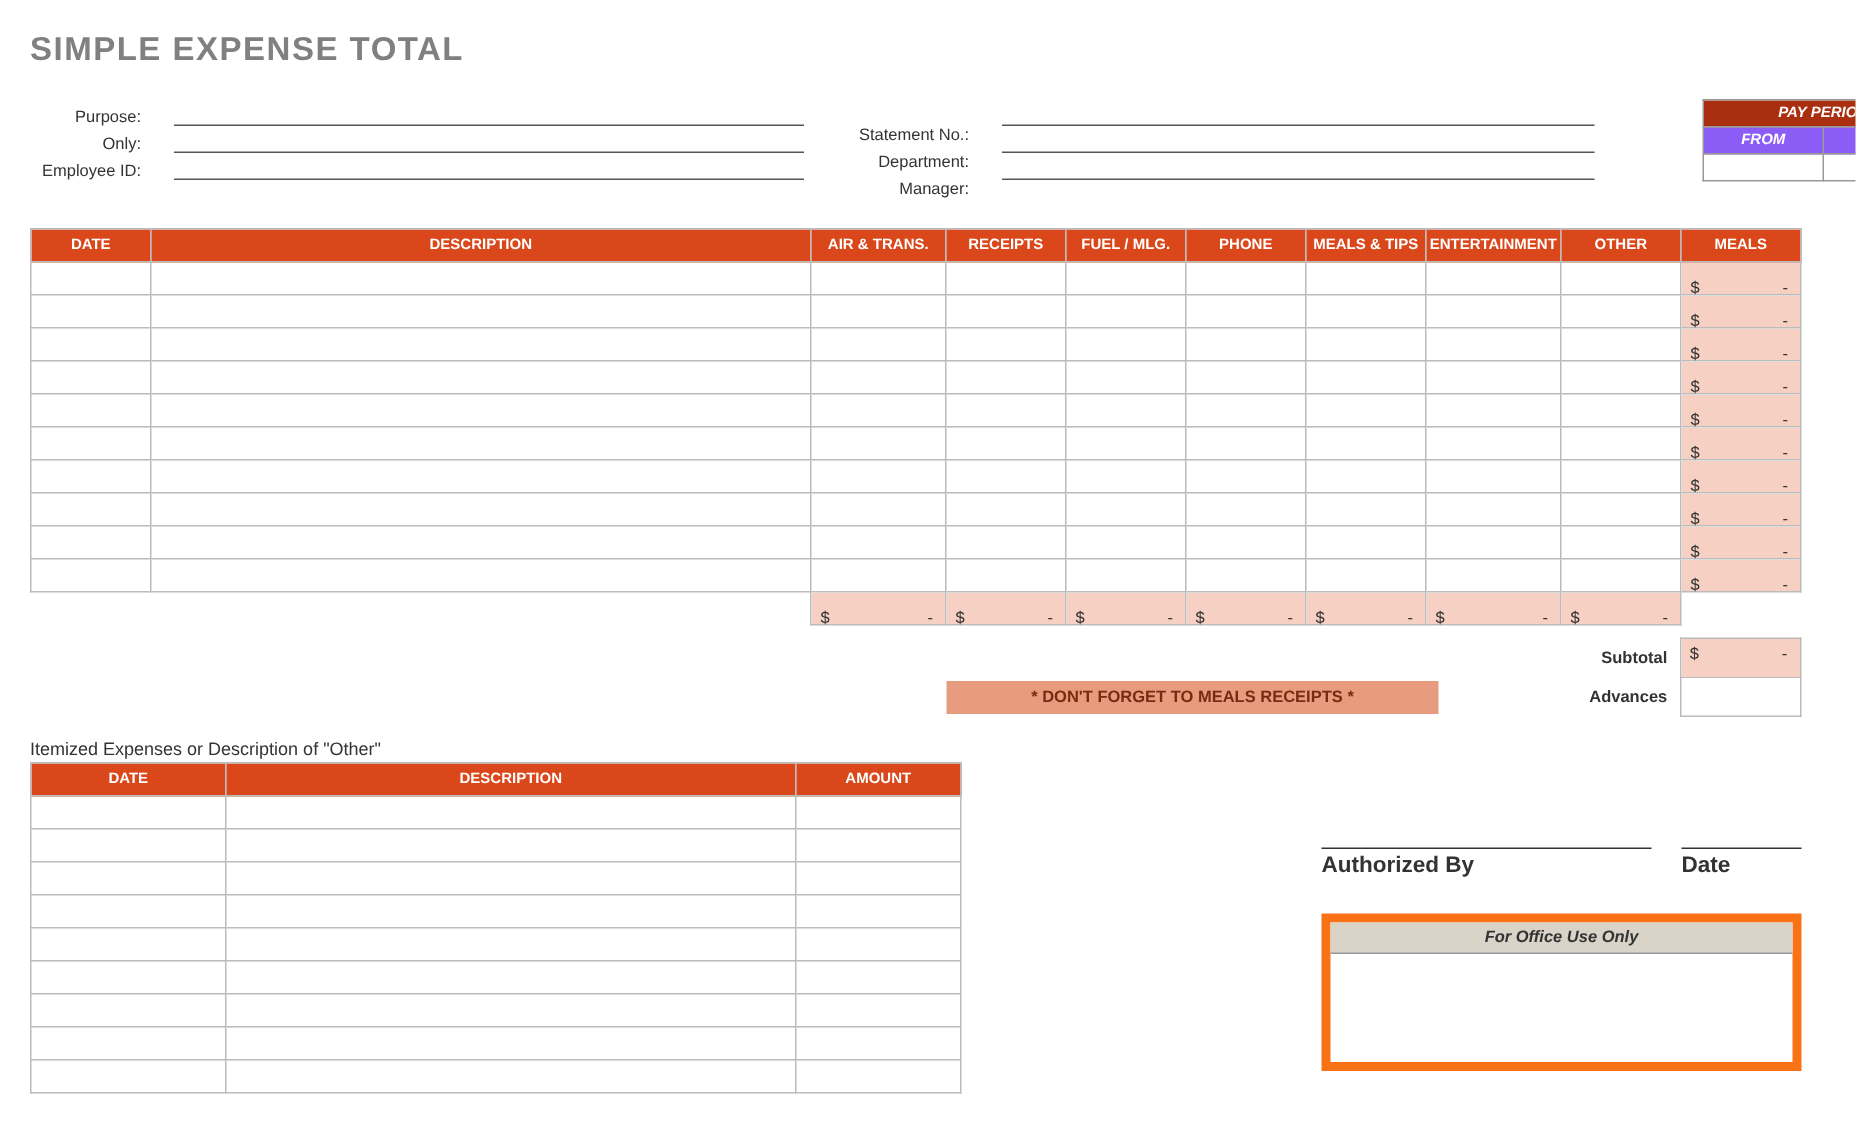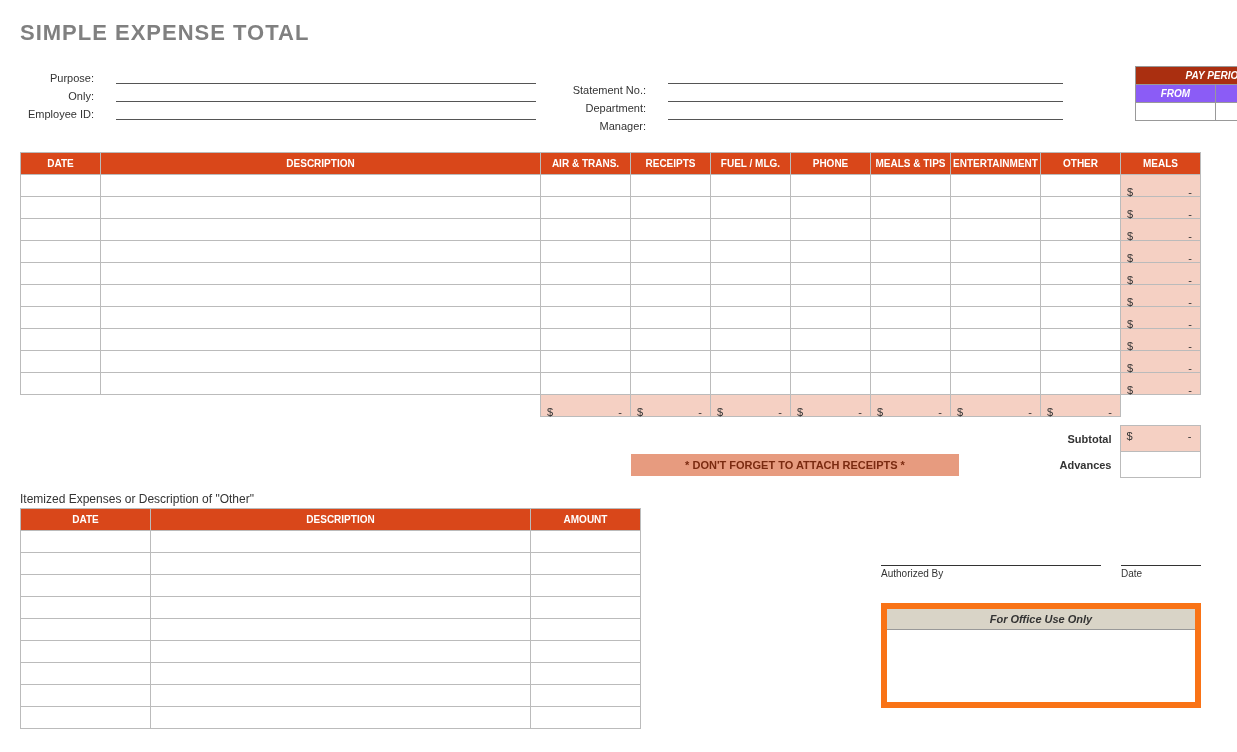"* DON'T FORGET TO ATTACH" div.reminder { text: ATTACH -> MEALS }
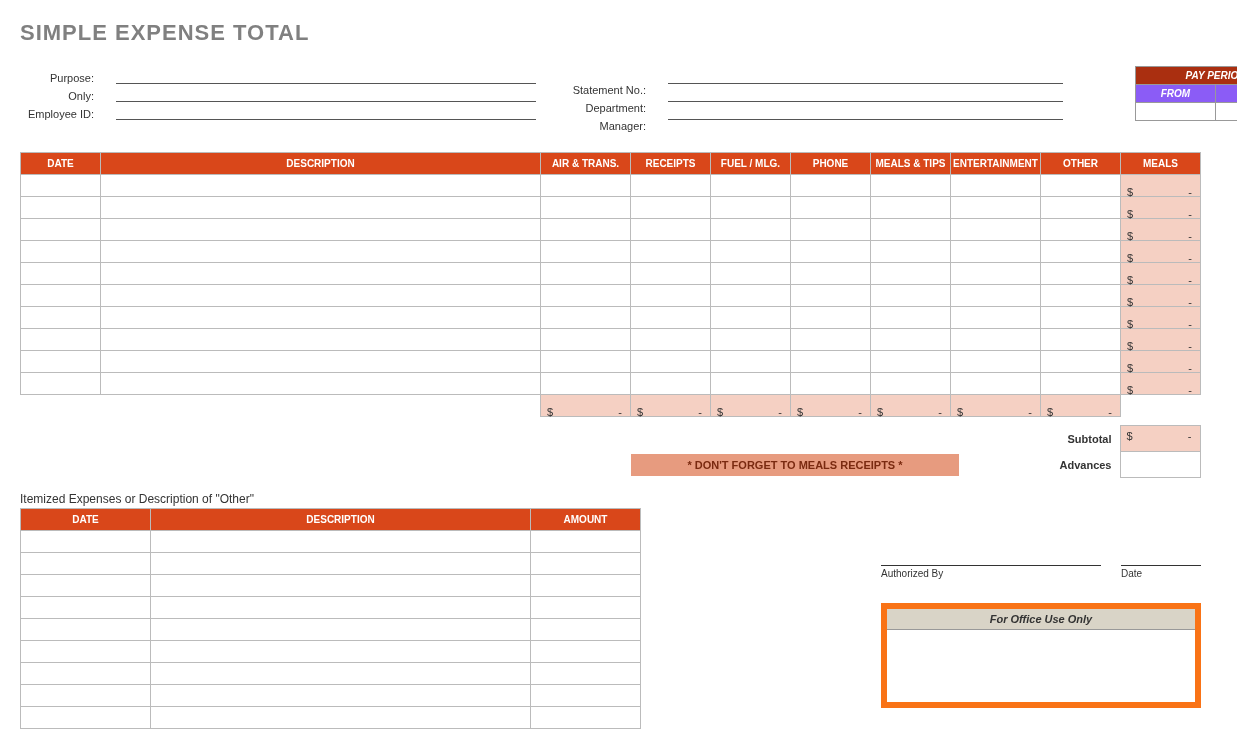"Authorized By" .auth-label { font-size: 10px -> 15px; font-weight: normal -> bold }
